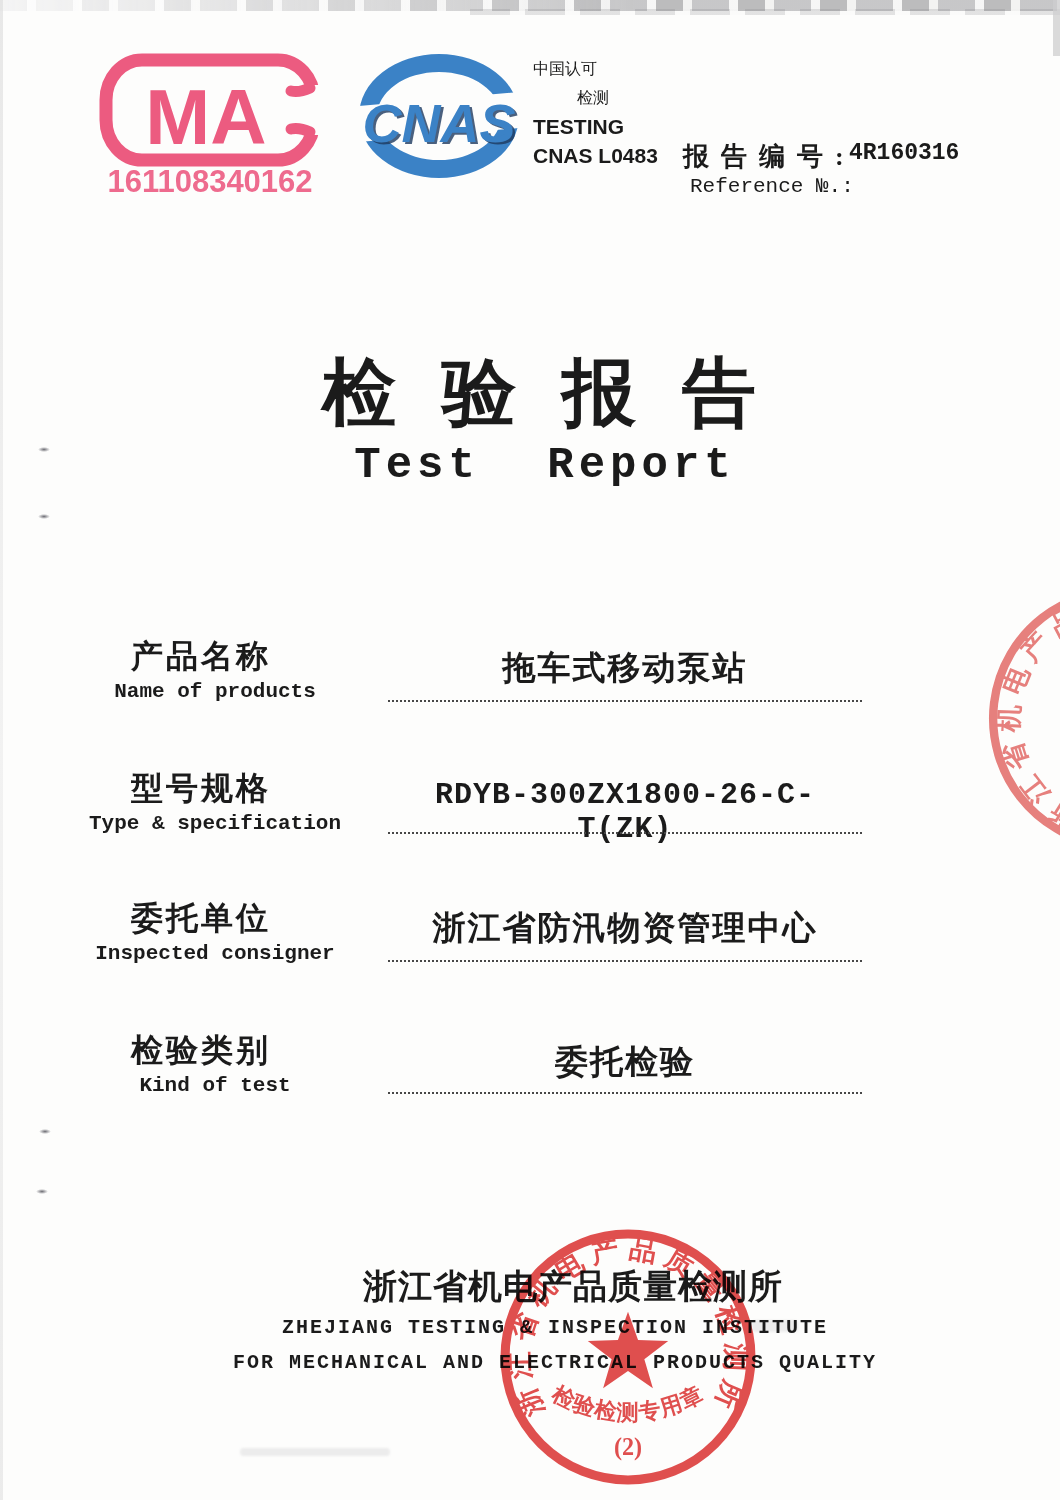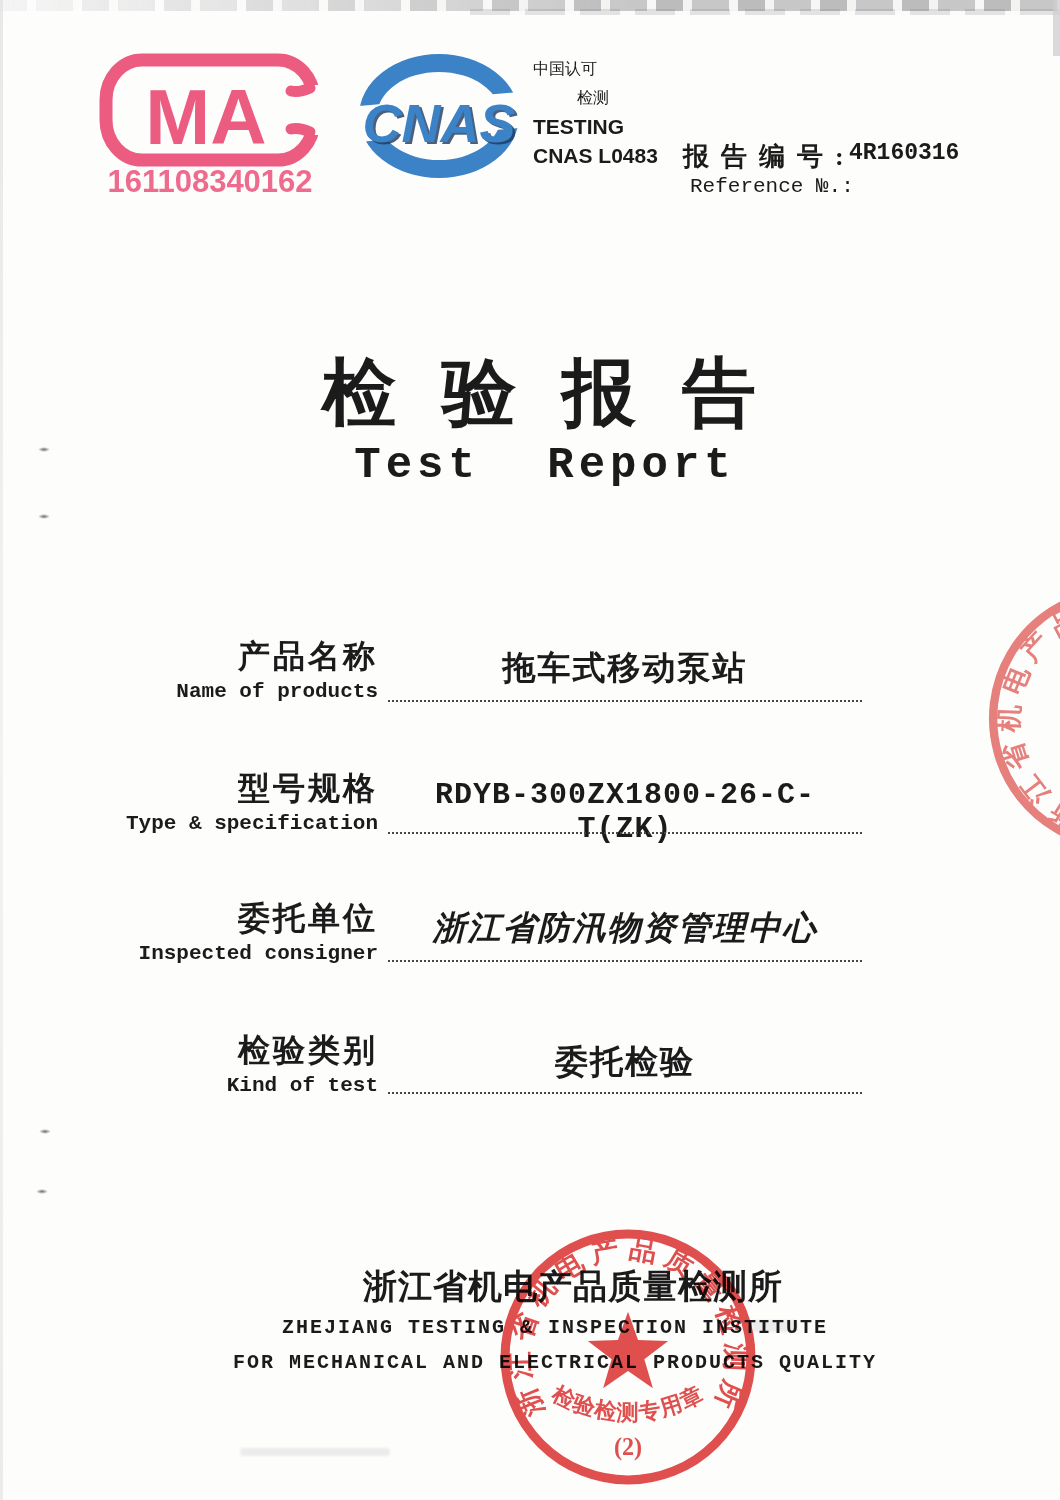"产品名称" .labels { left: 0 -> 12px; text-align: right -> center }
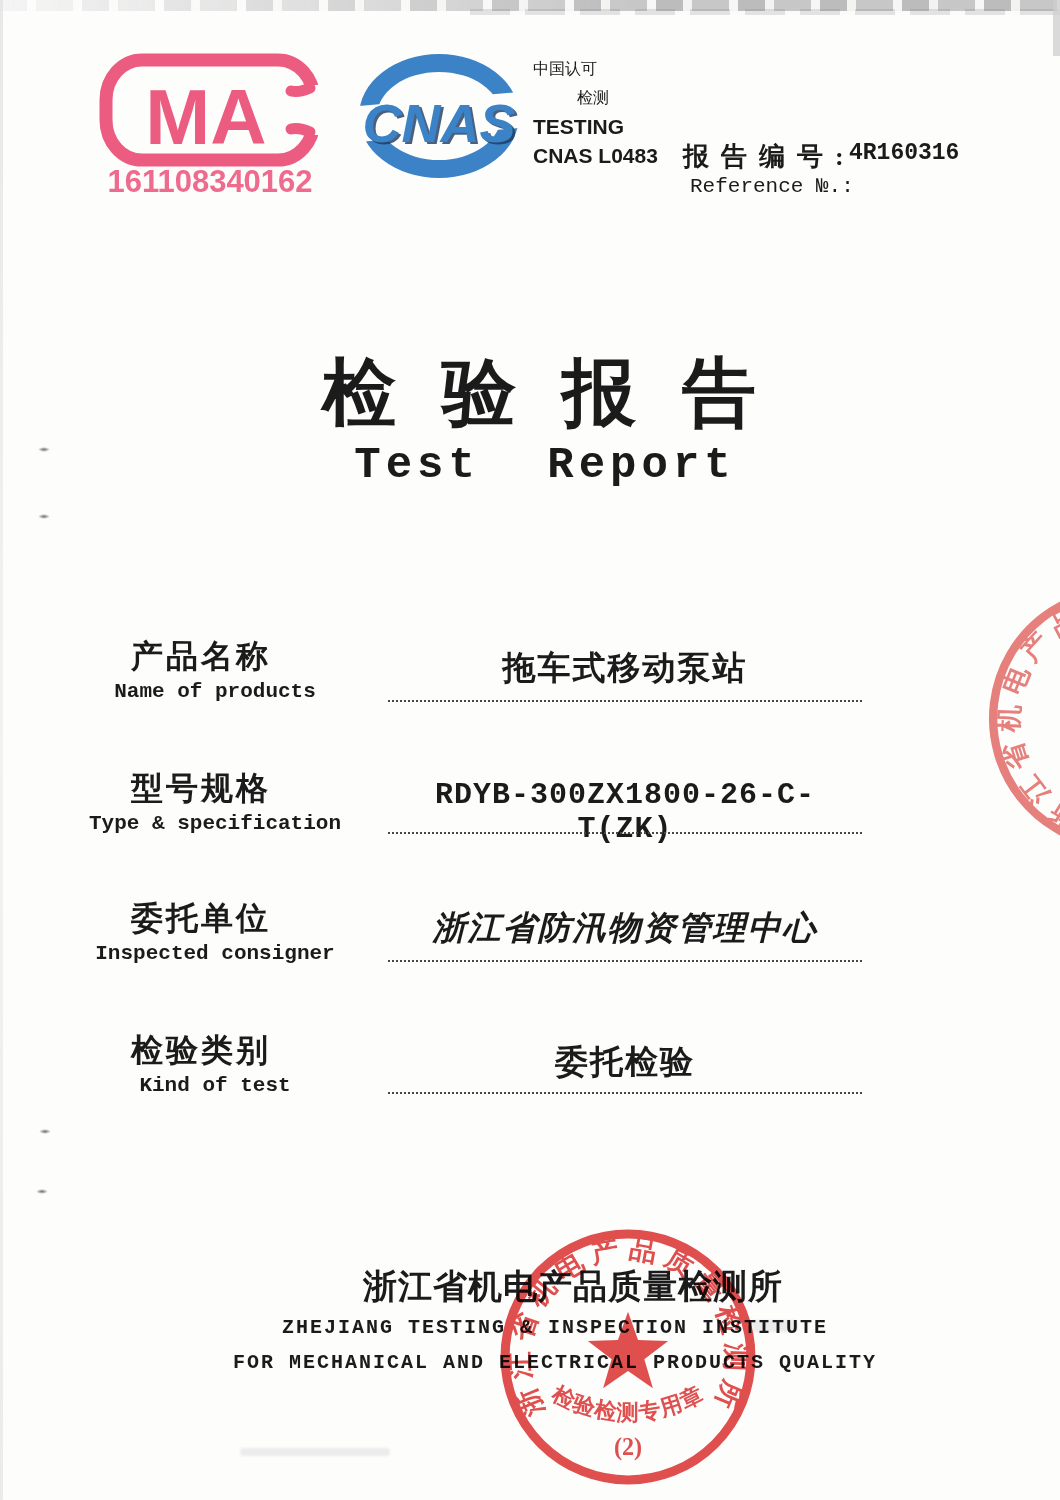"浙江省防汛物资管理中心" .val3 { font-style: italic -> none }
